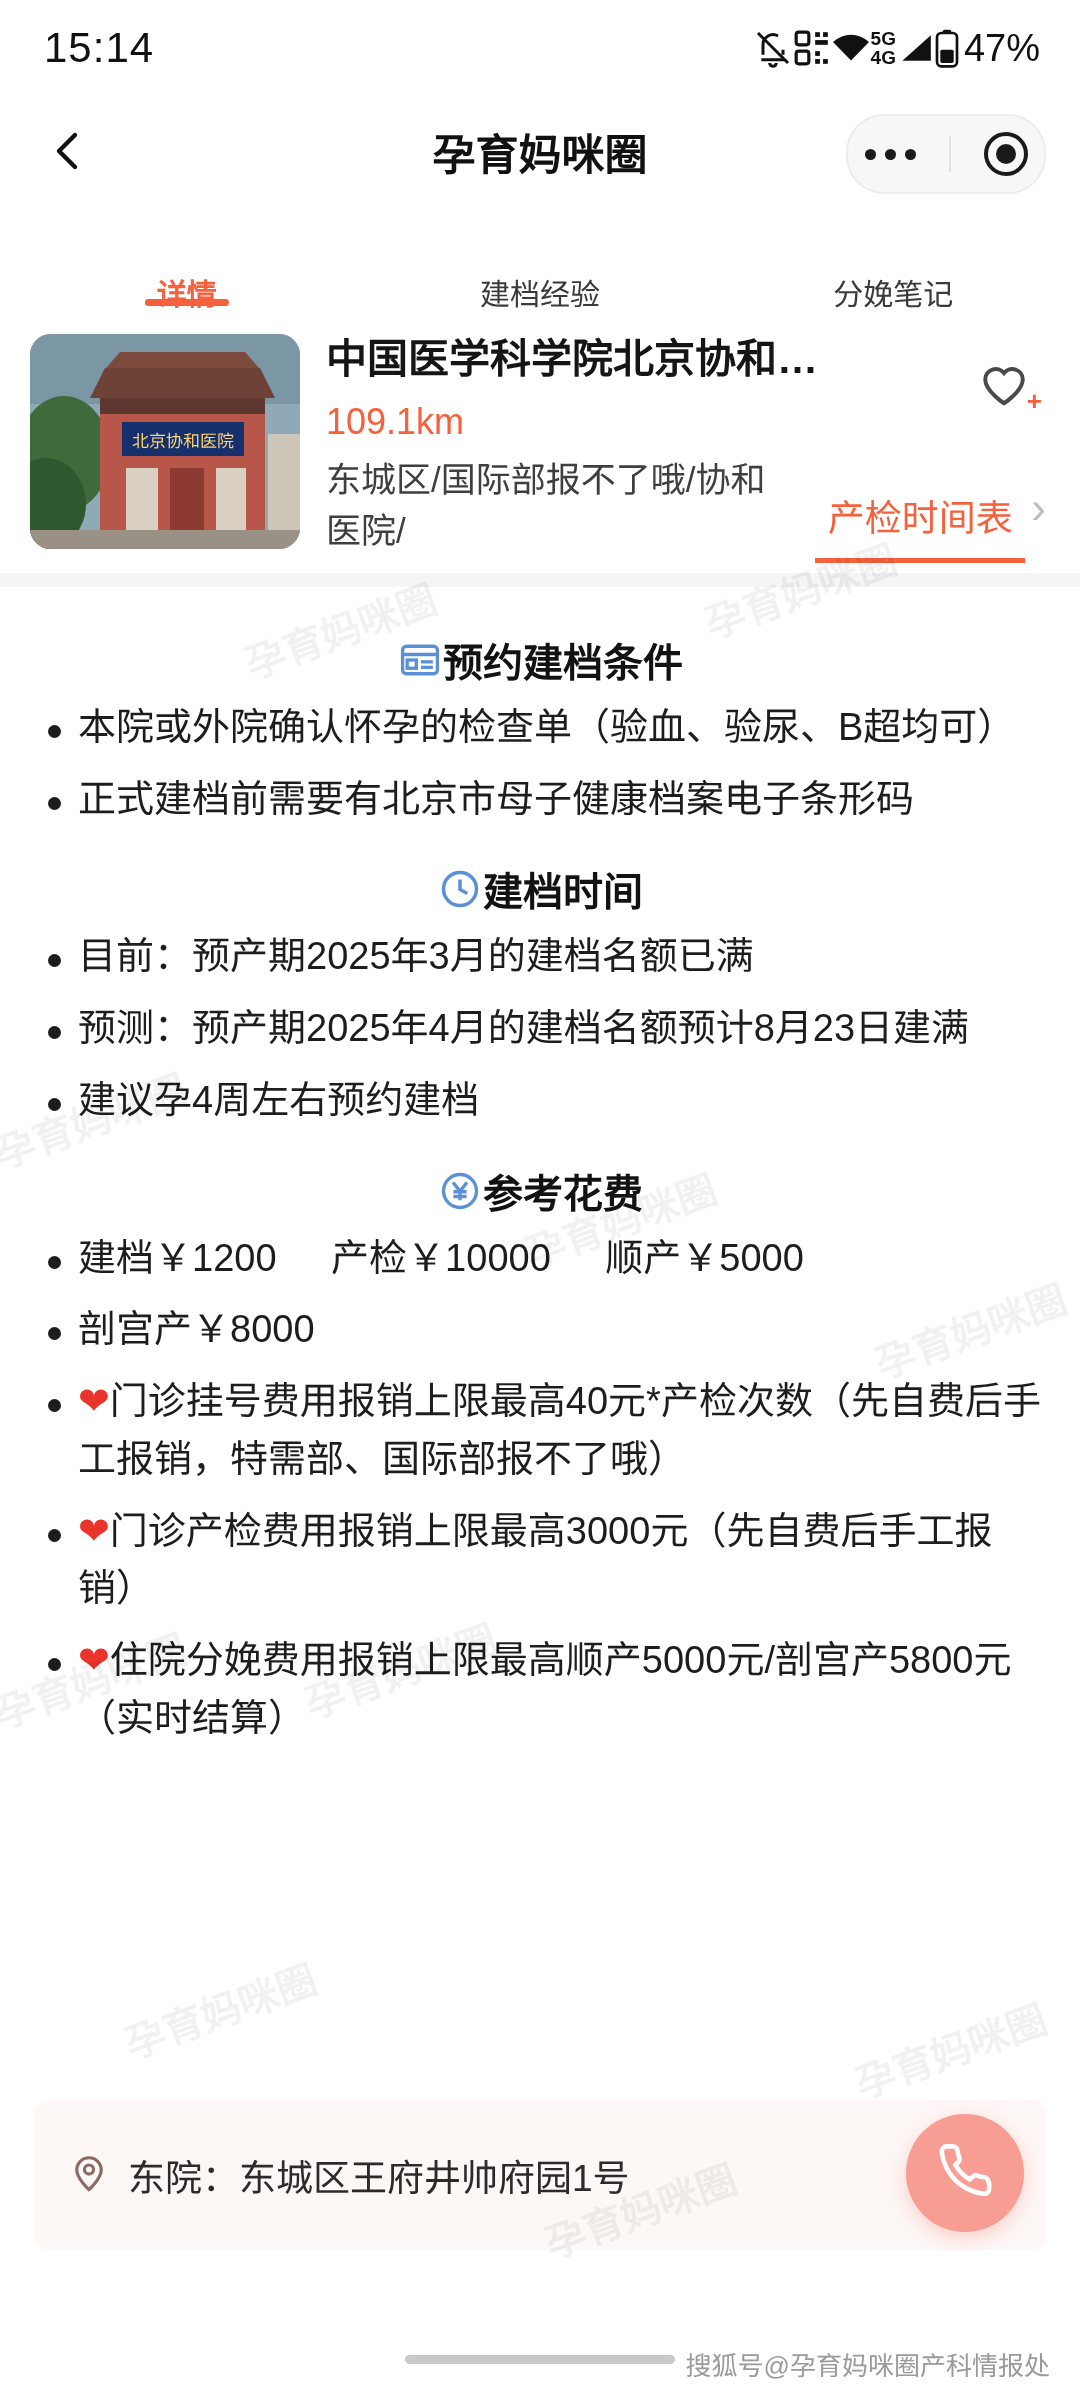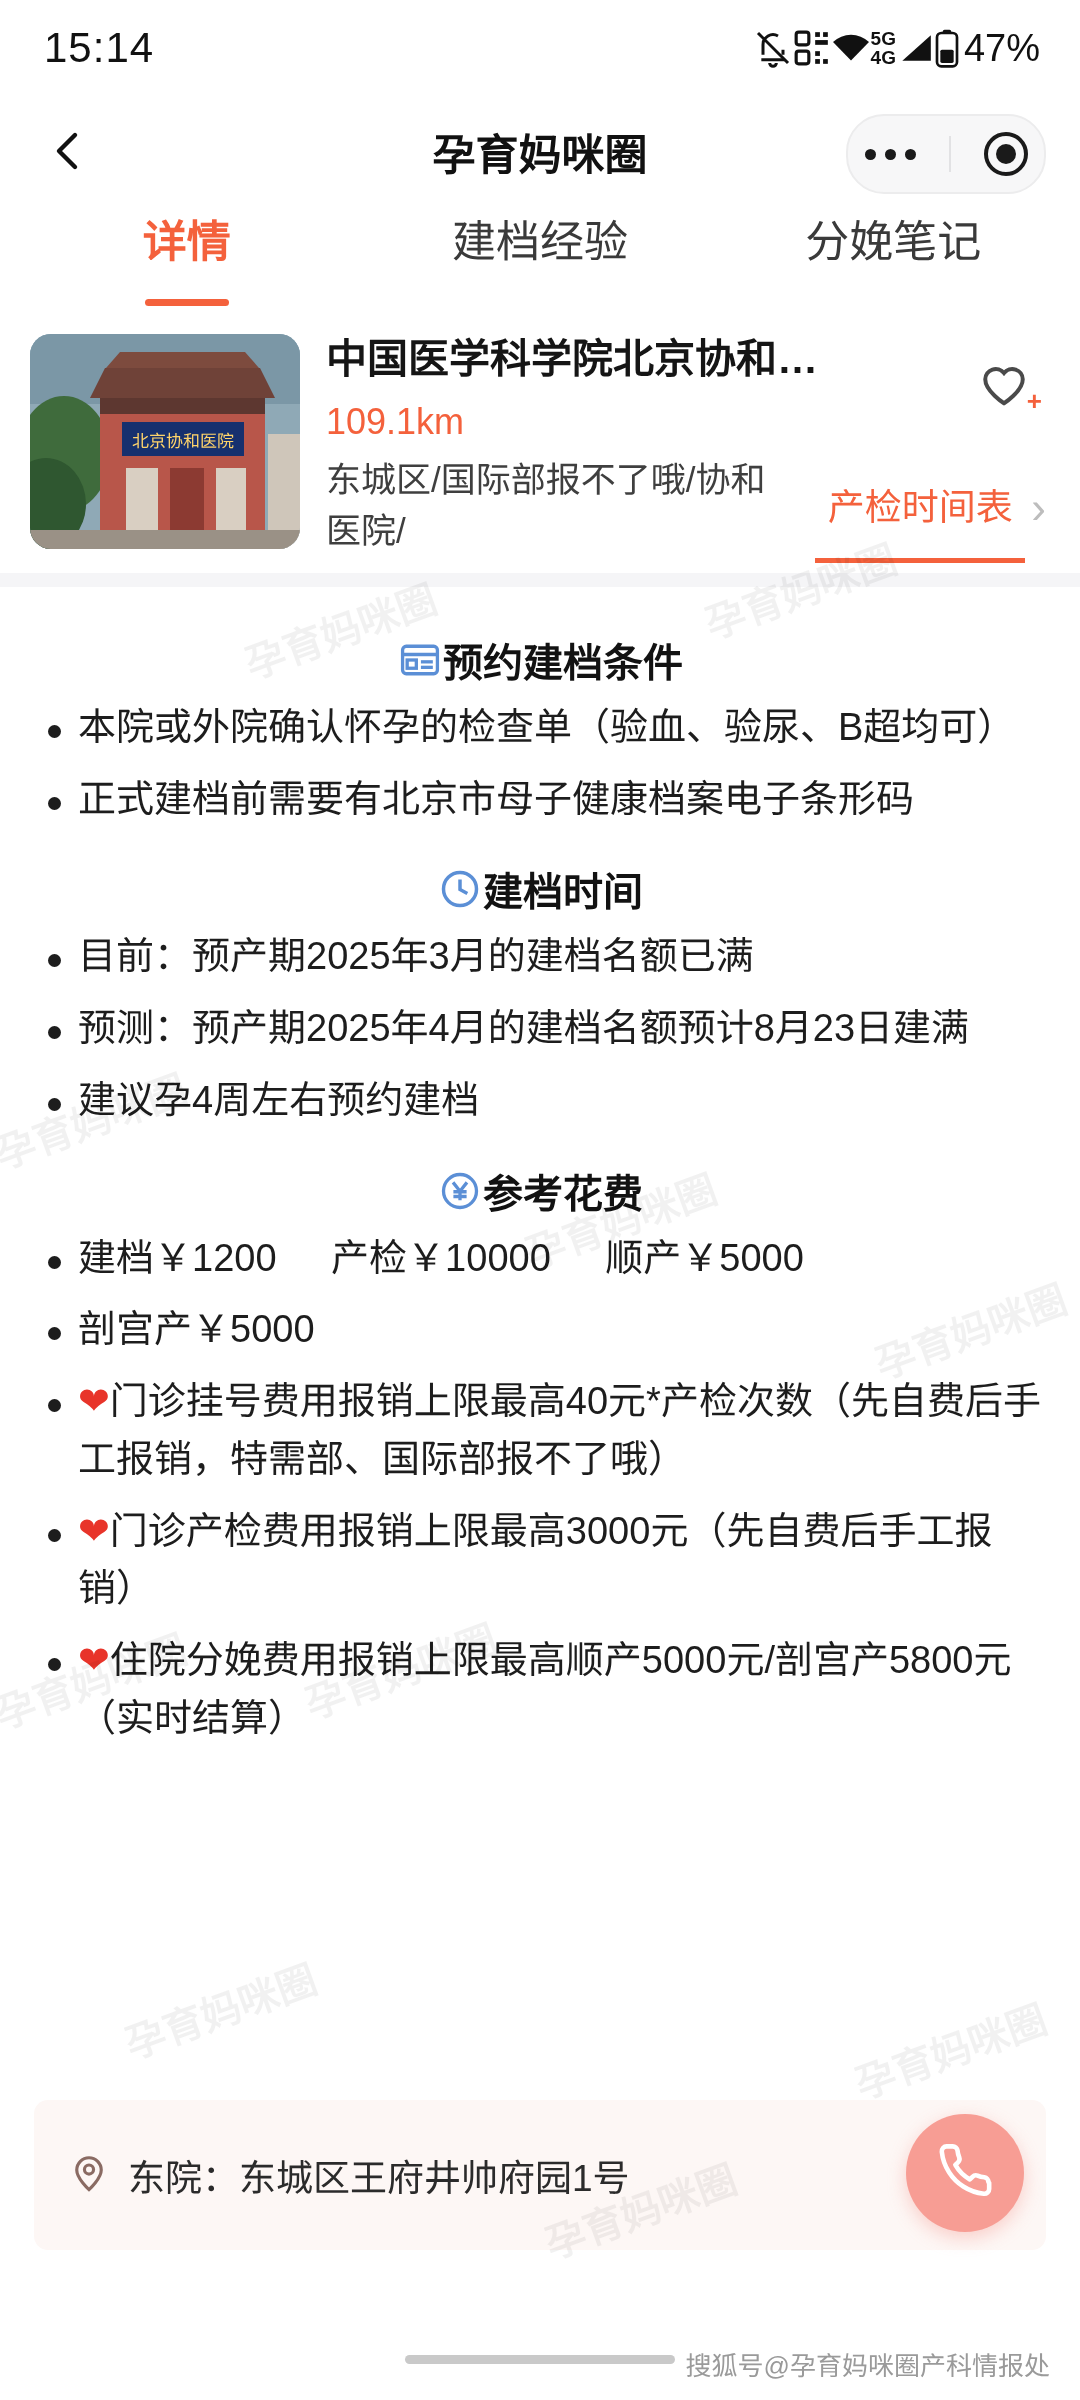"详情" .tab { align-items: flex-start -> flex-end; font-size: 44px -> 30px }
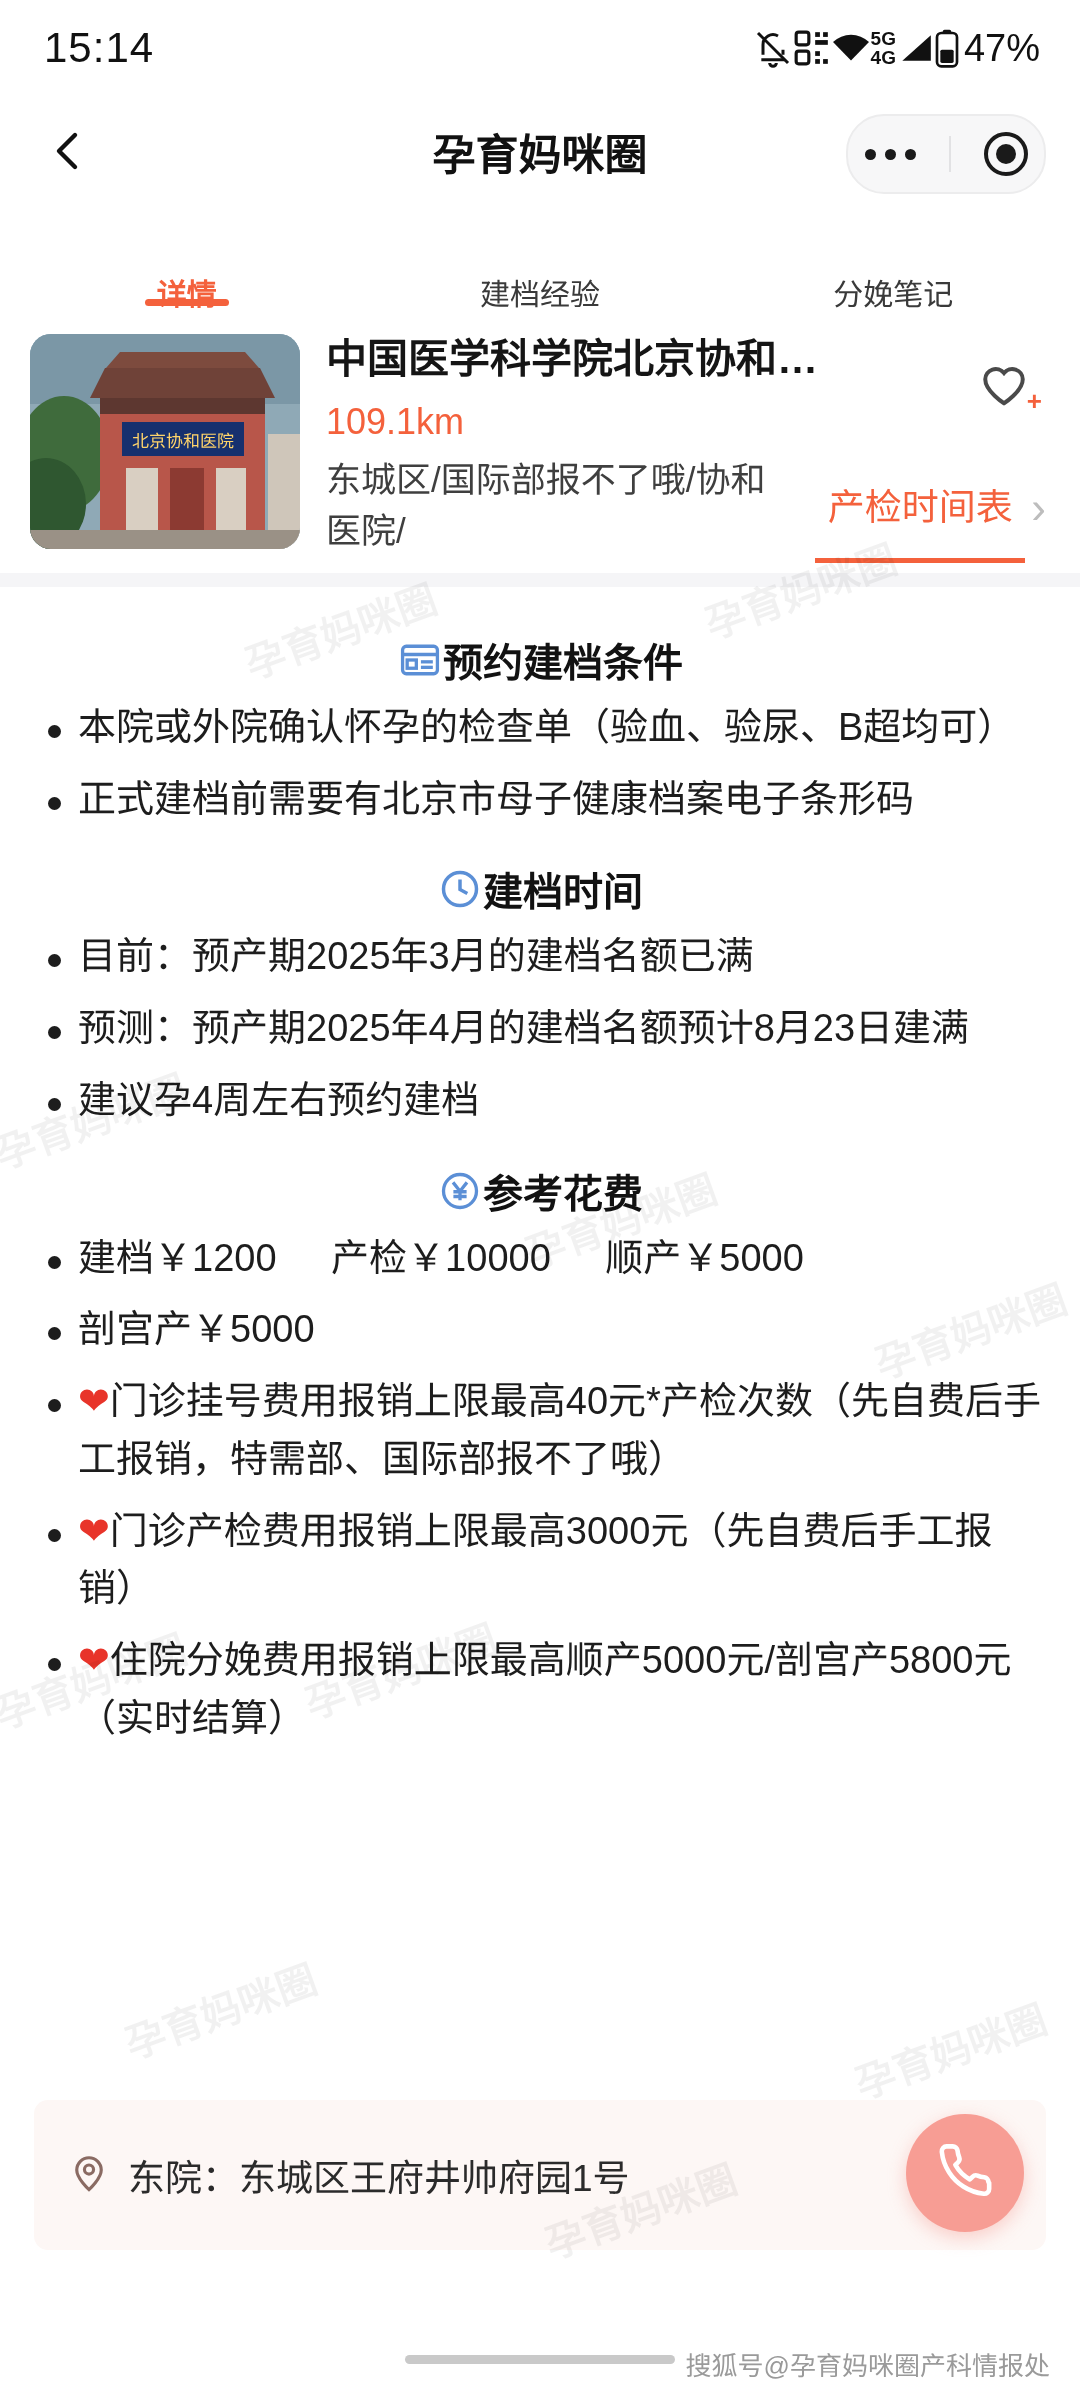"产检时间表" .schedule-link { align-items: none -> flex-end }
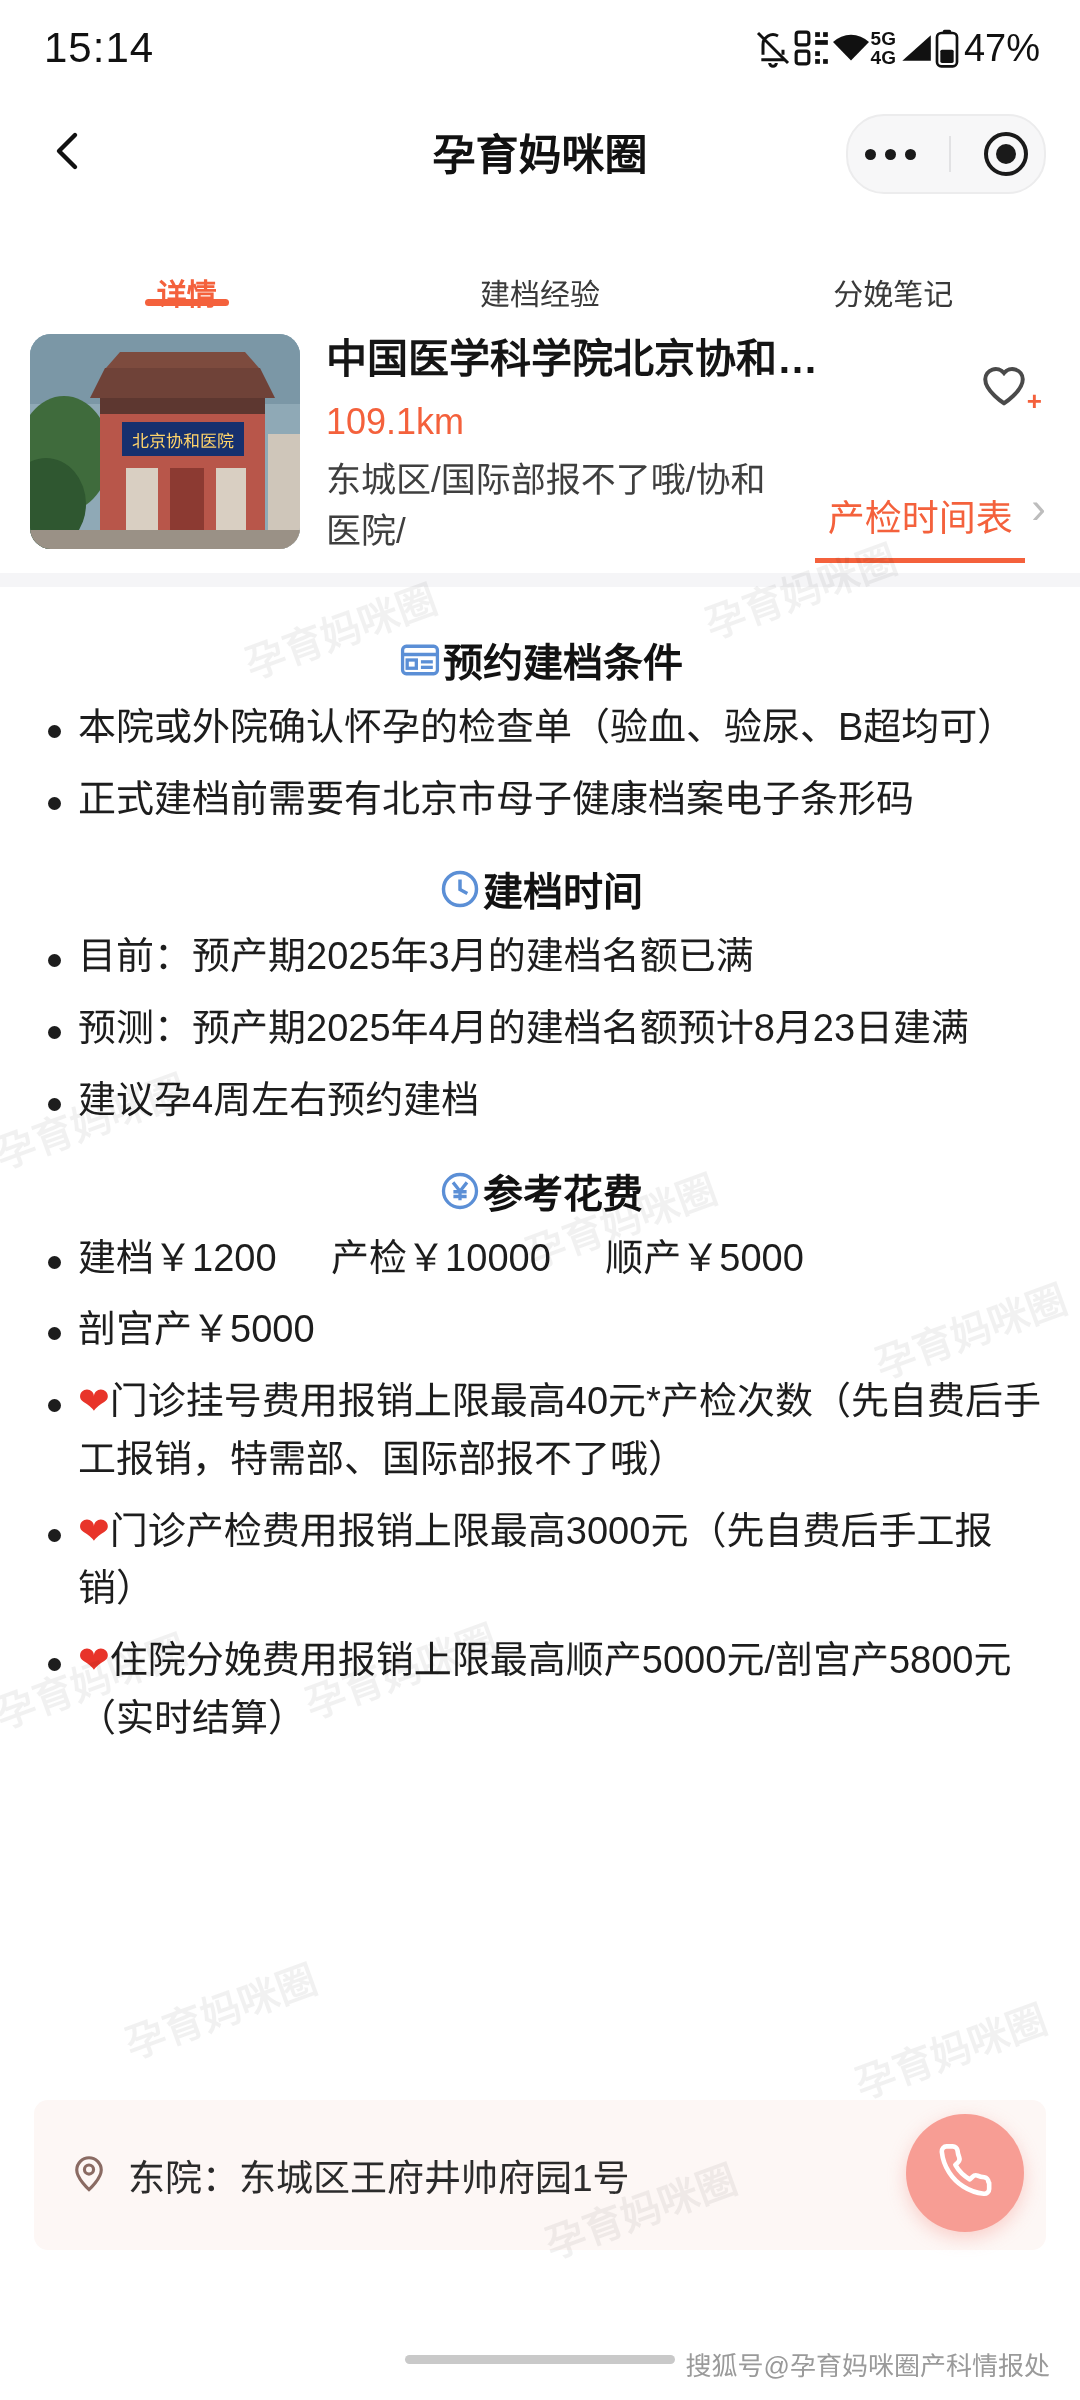"剖宫产￥5000" li { text: 5000 -> 8000 }
